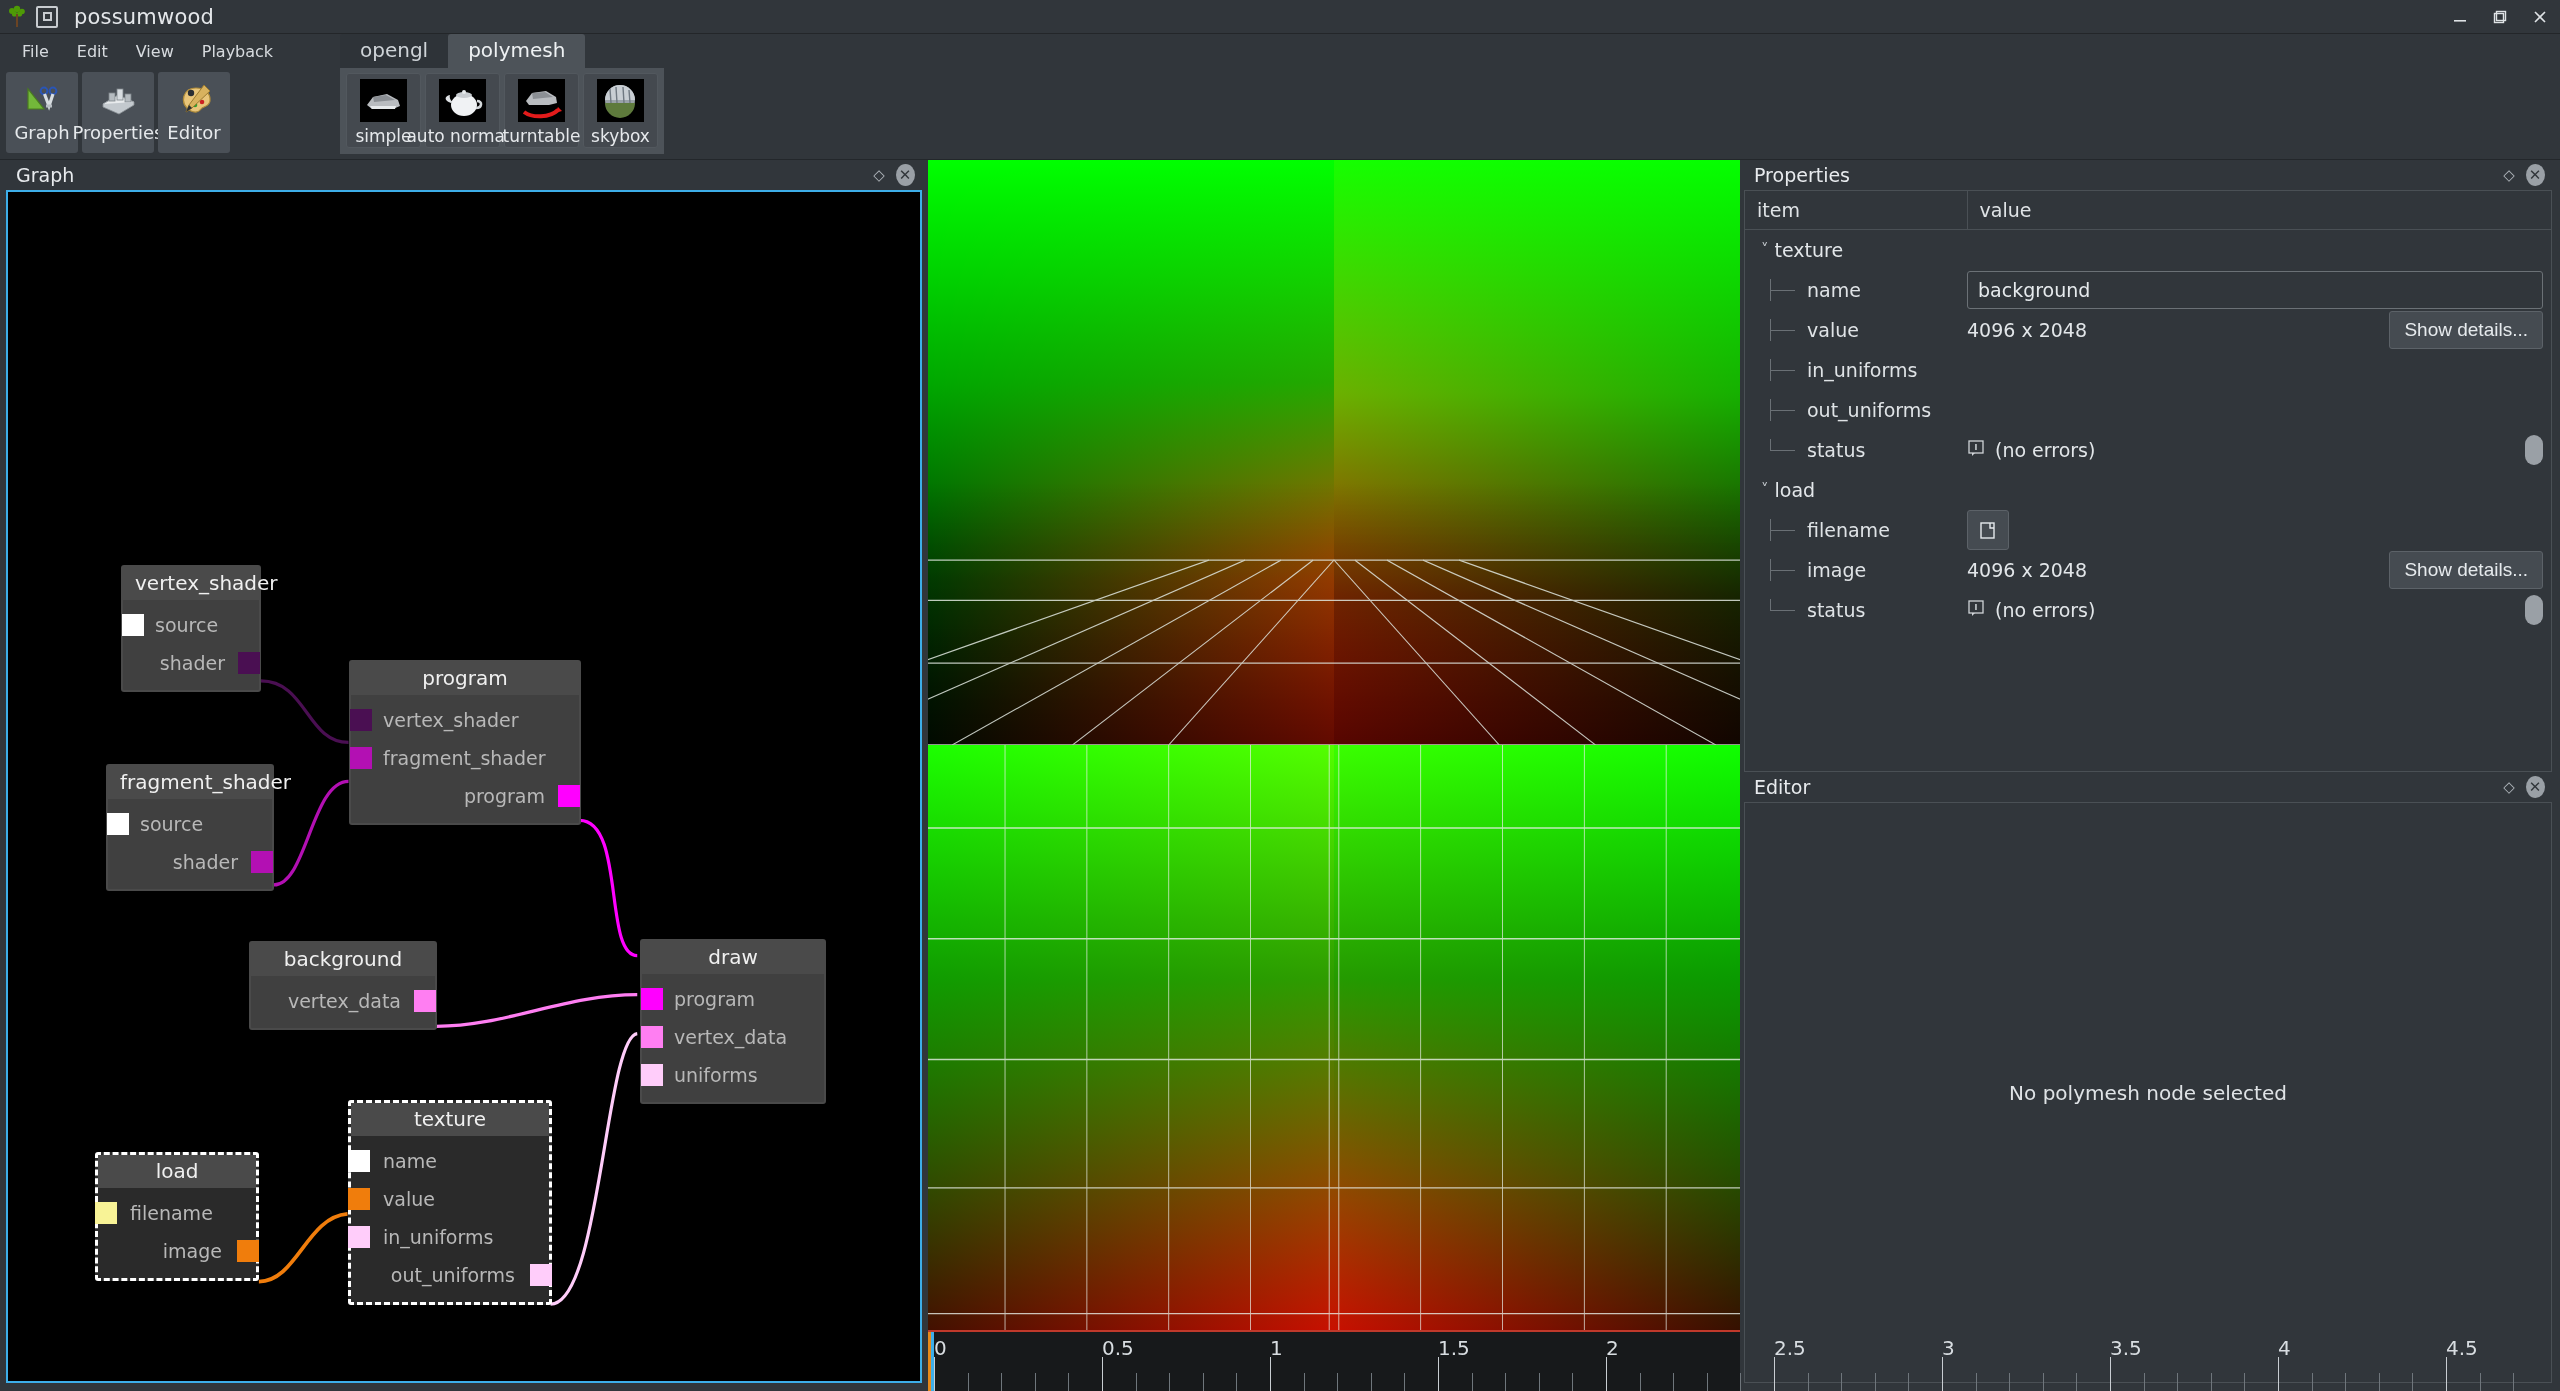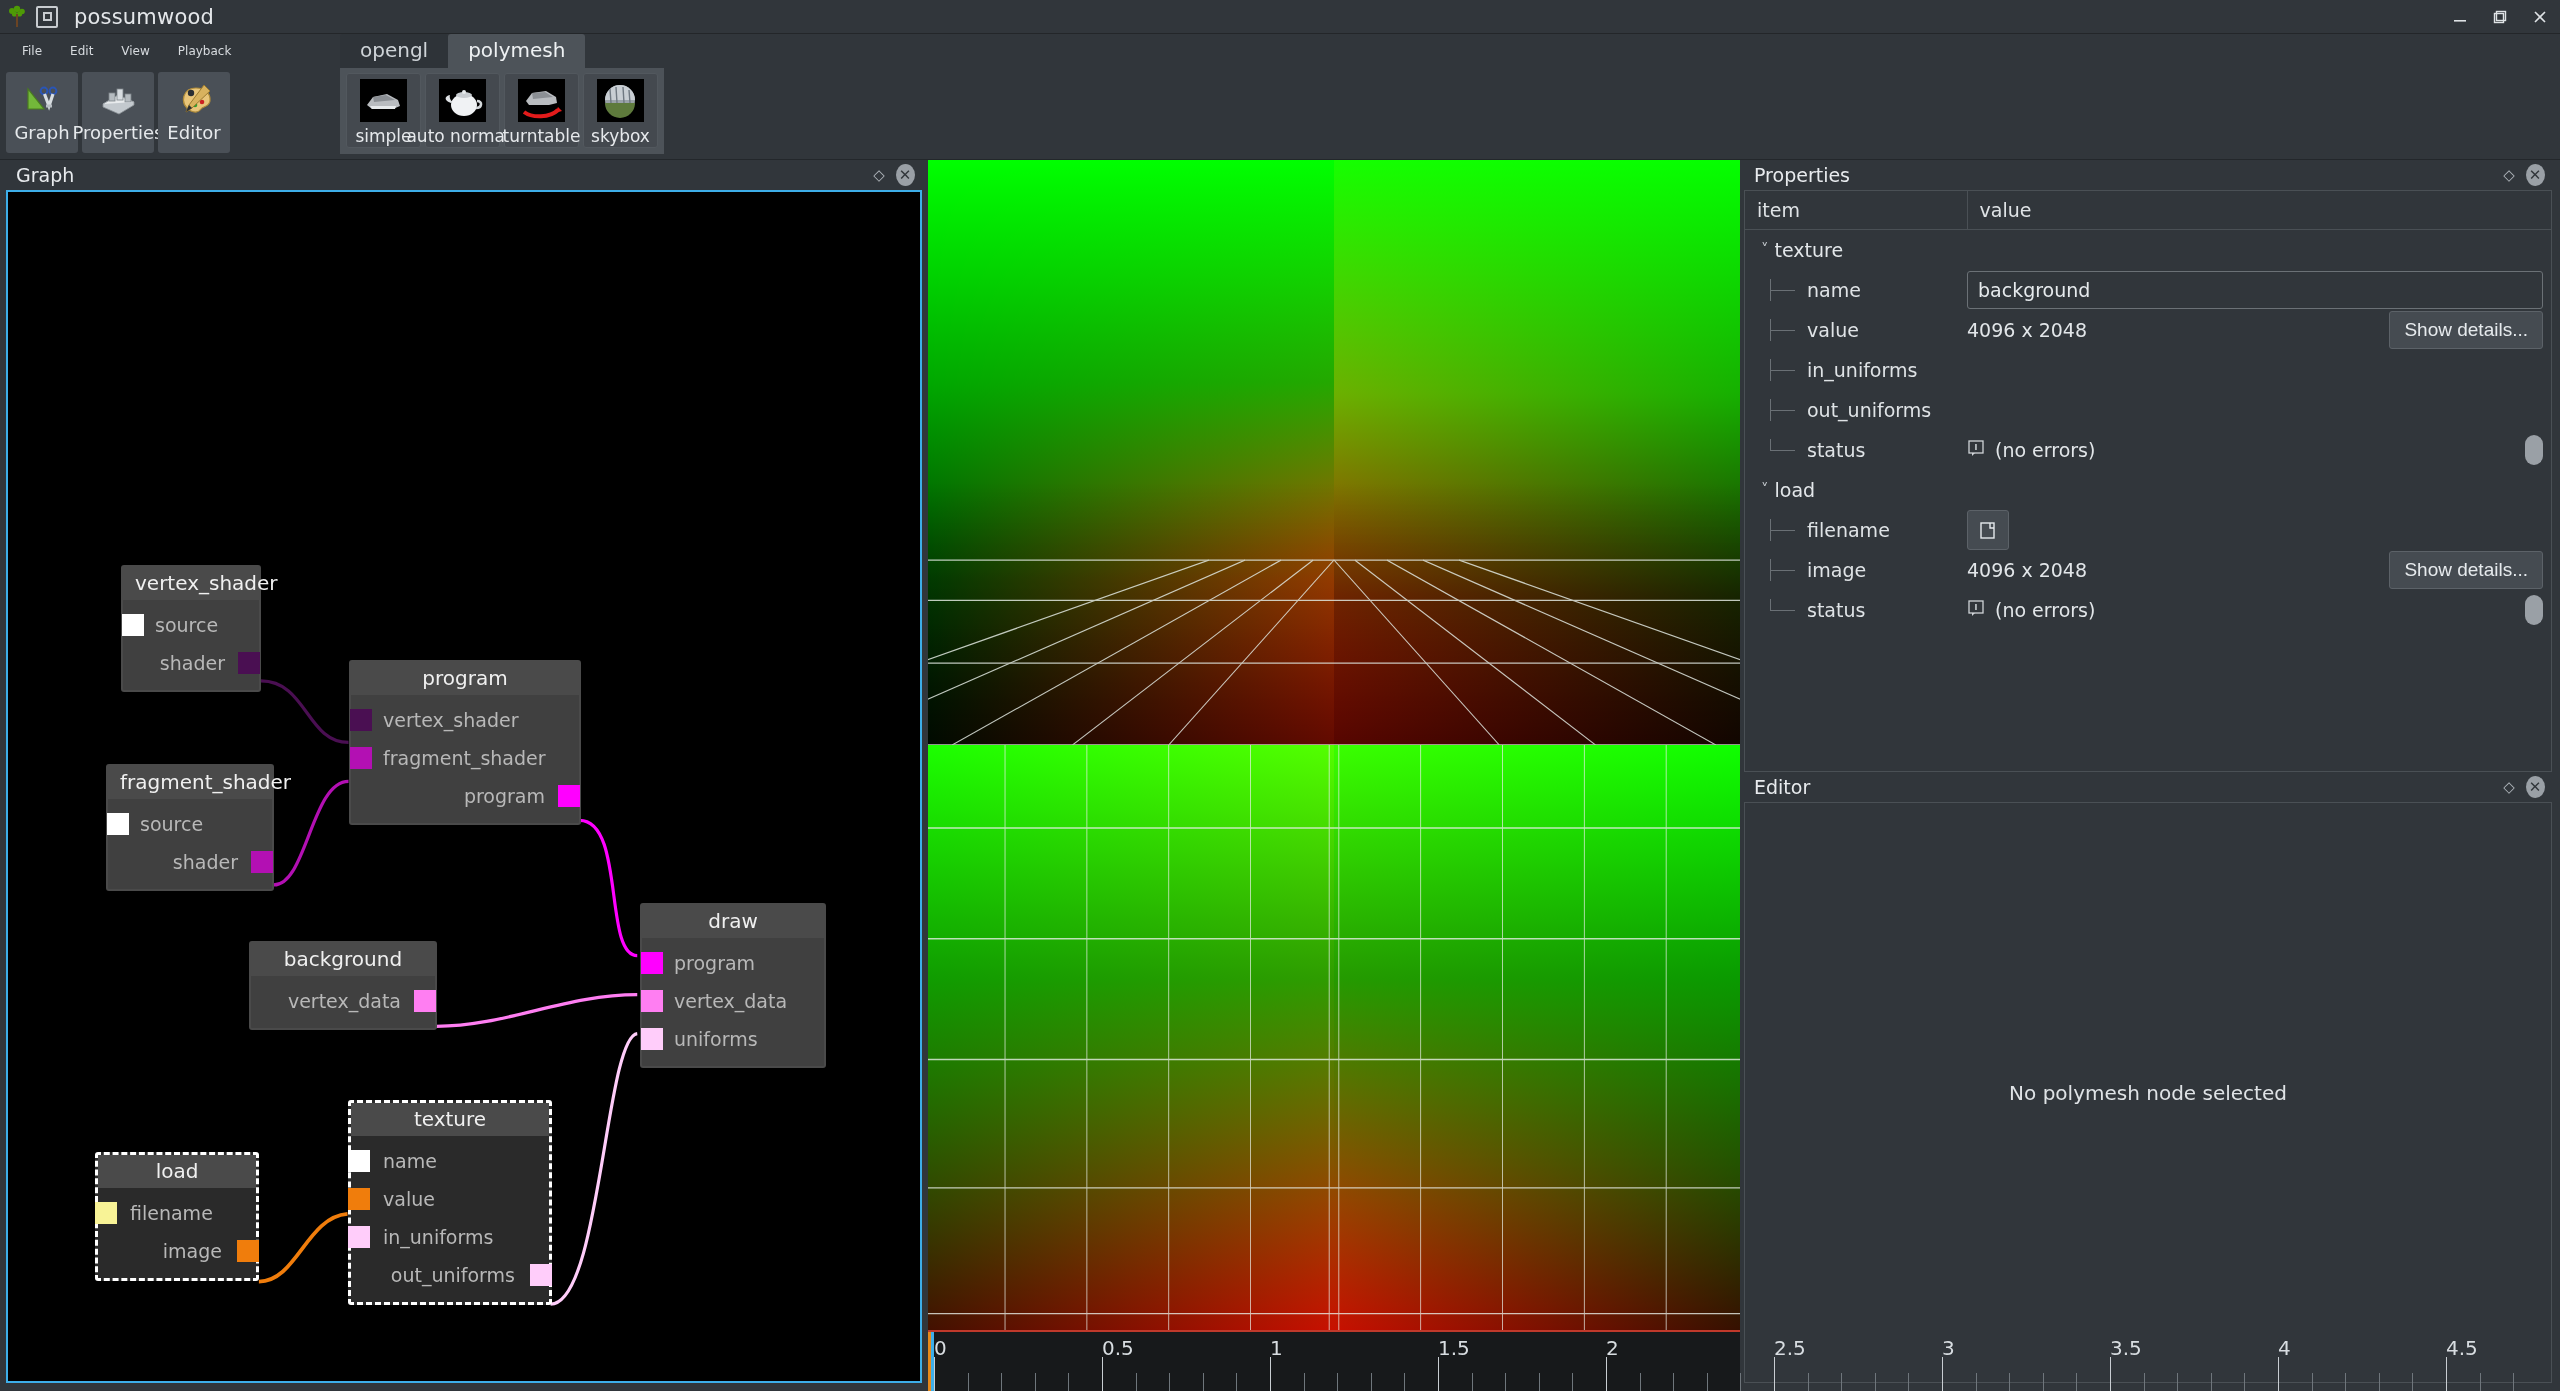"File" .menu-item { font-size: 12px -> 16px }
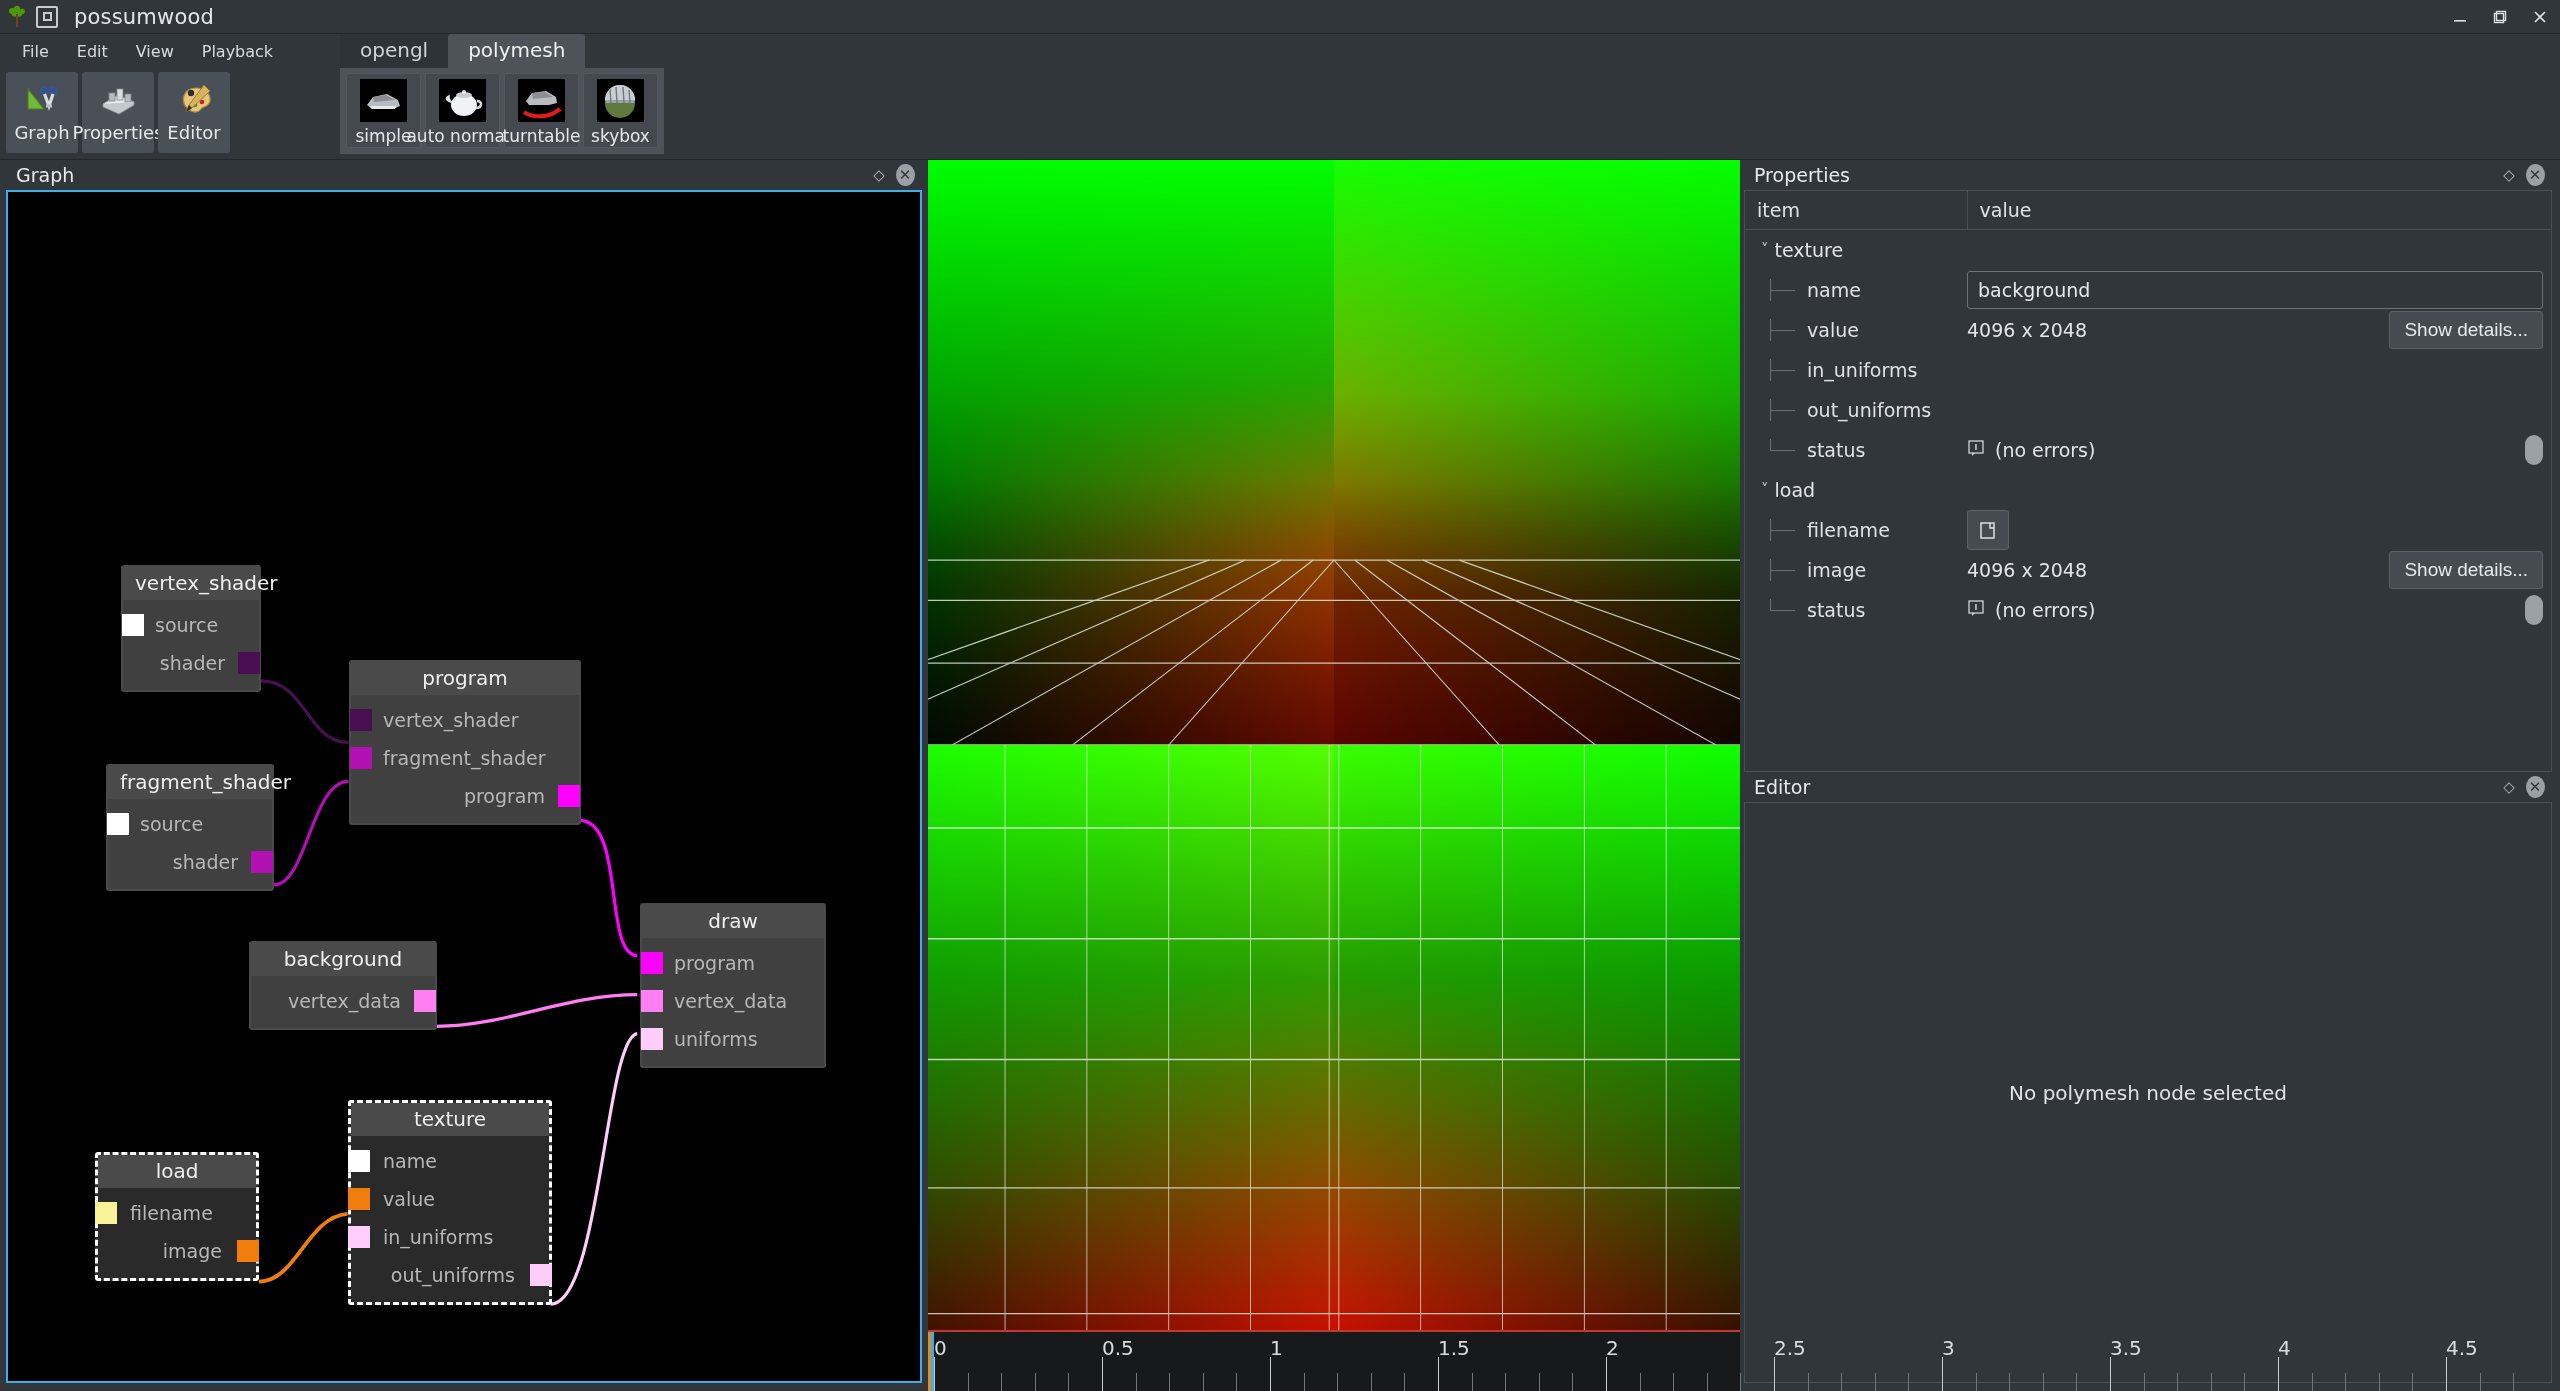"draw" div.node { top: 711px -> 747px }
